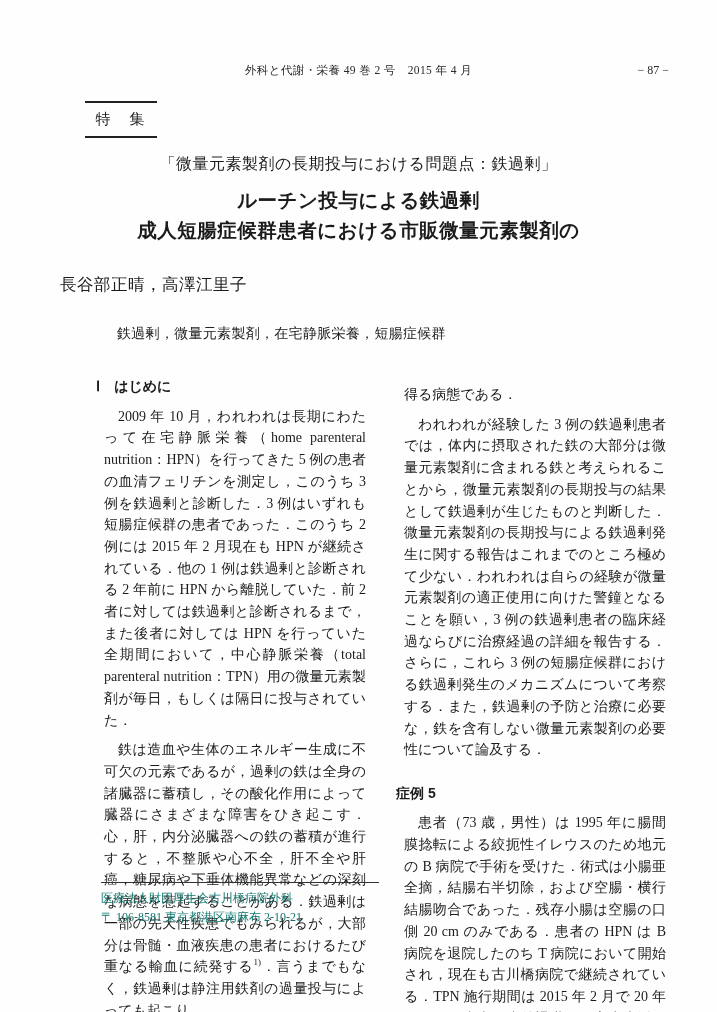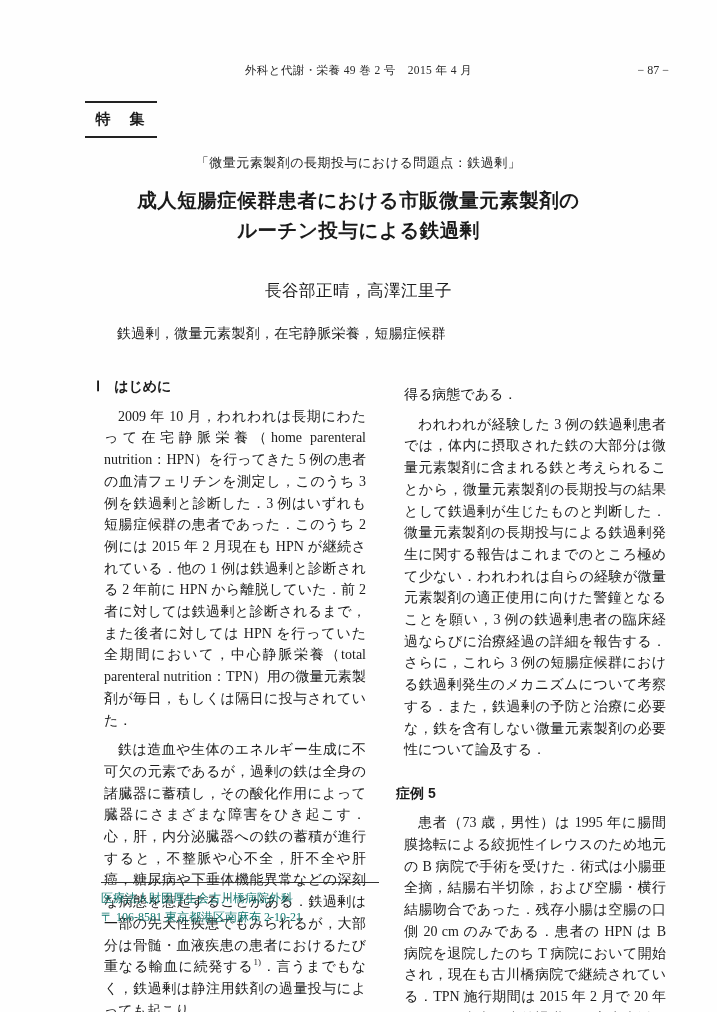"特 集" .feature-box { font-weight: 700 -> 400 }
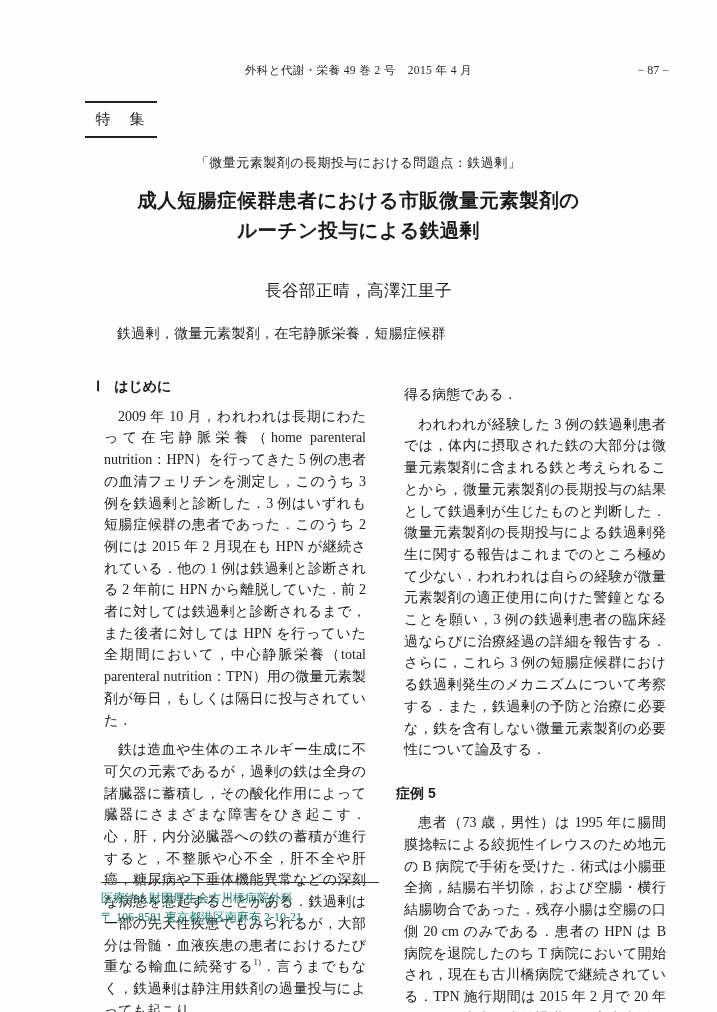"「微量元素製剤の長期投与における問題点：鉄過剰」" .feature-theme { font-size: 13px -> 16px }
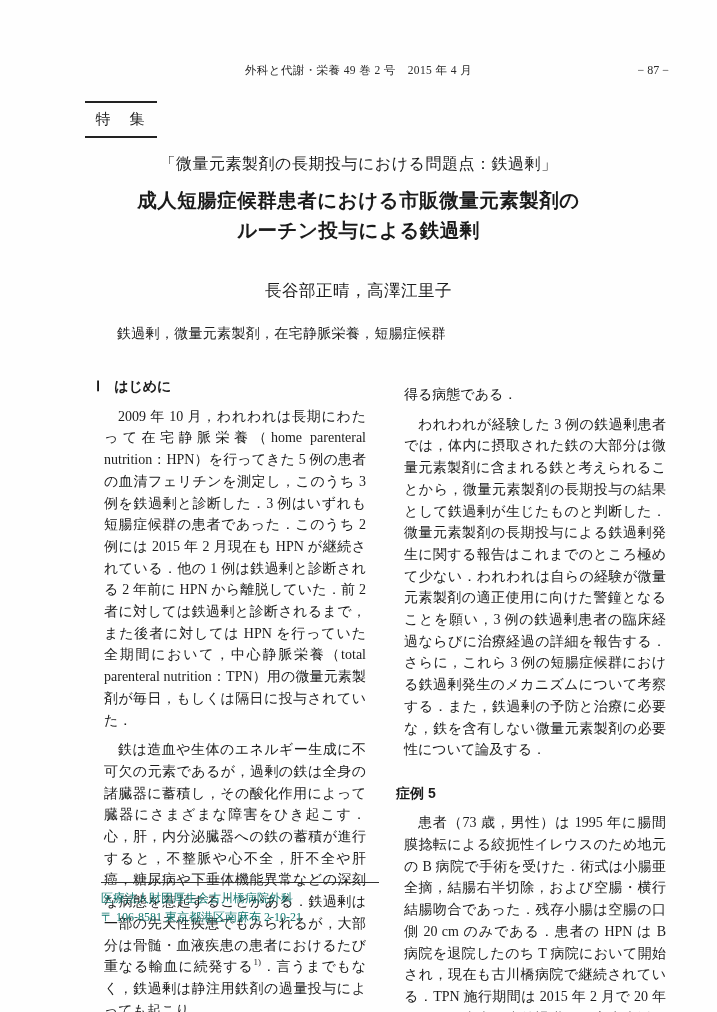"成人短腸症候群患者における市販微量元素製剤の" div { order: before "ルーチン投与による鉄過剰" -> after "ルーチン投与による鉄過剰" }
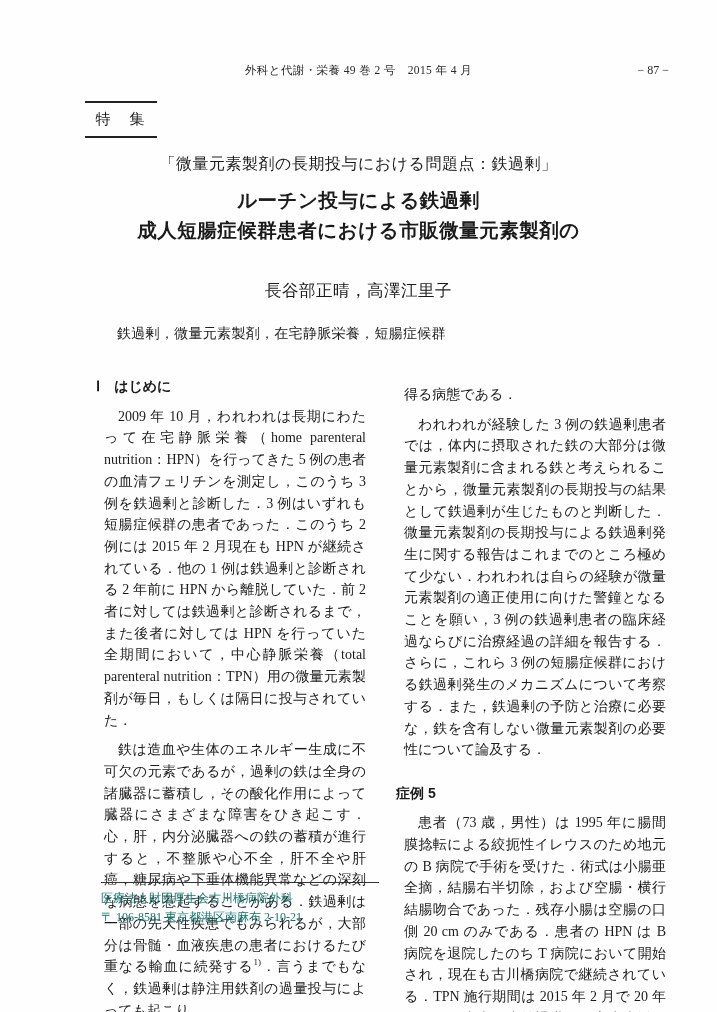"長谷部正晴，高澤江里子" .authors { text-align: center -> none; top: 280px -> 274px }
